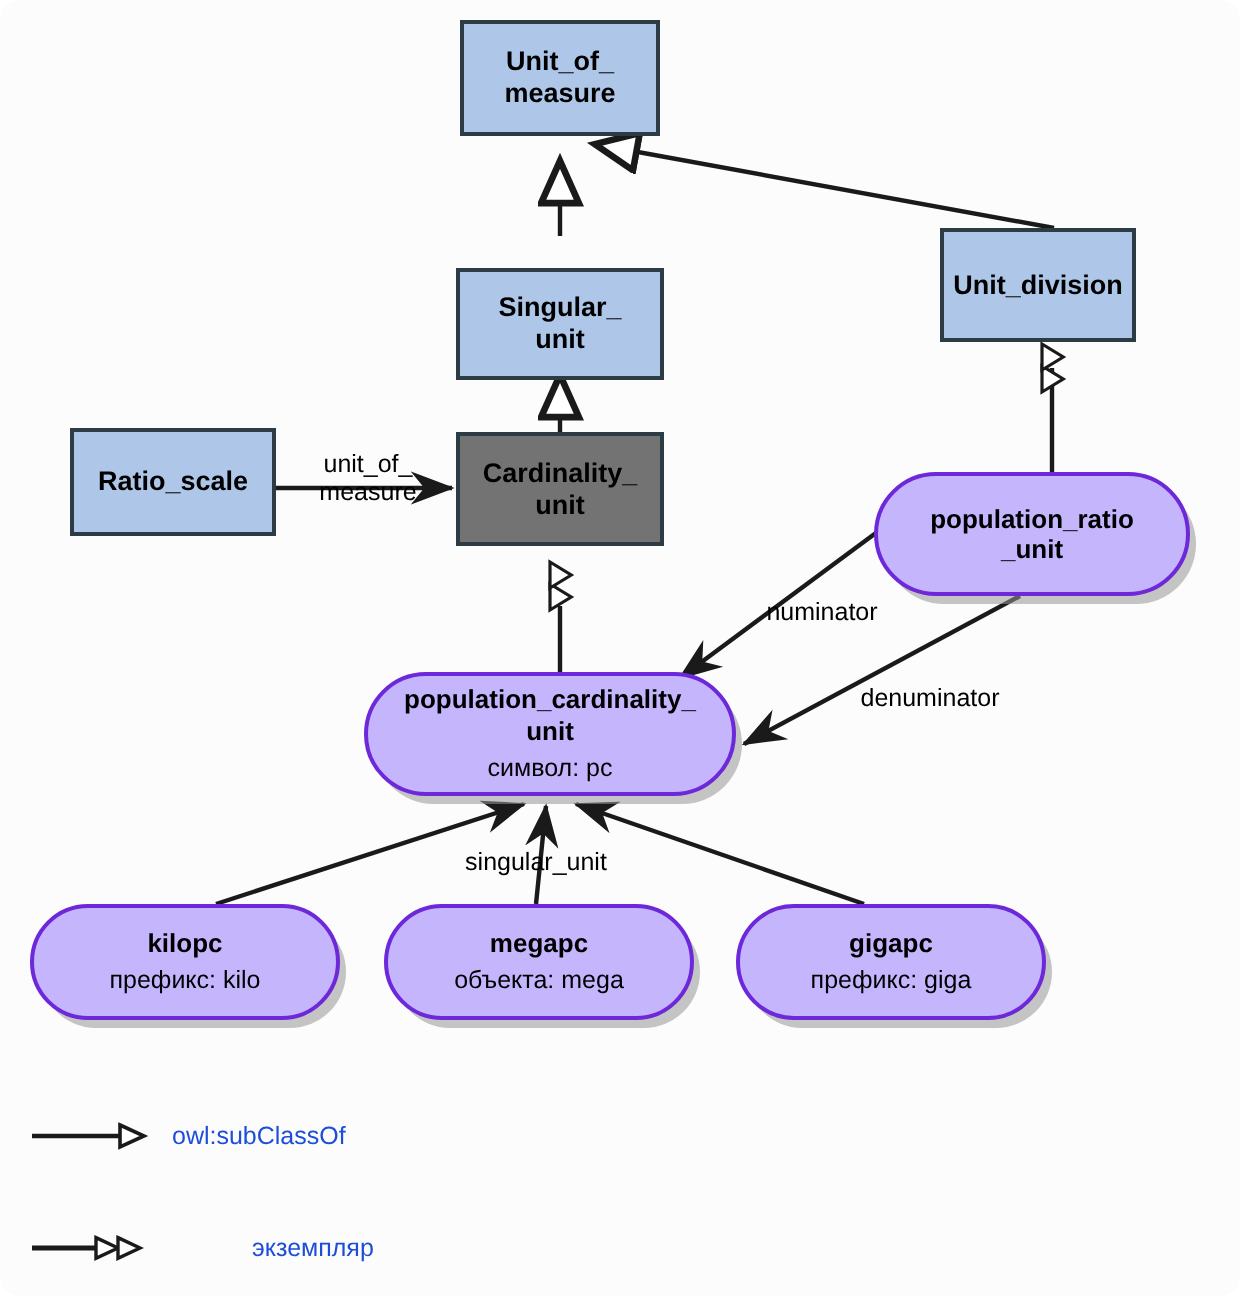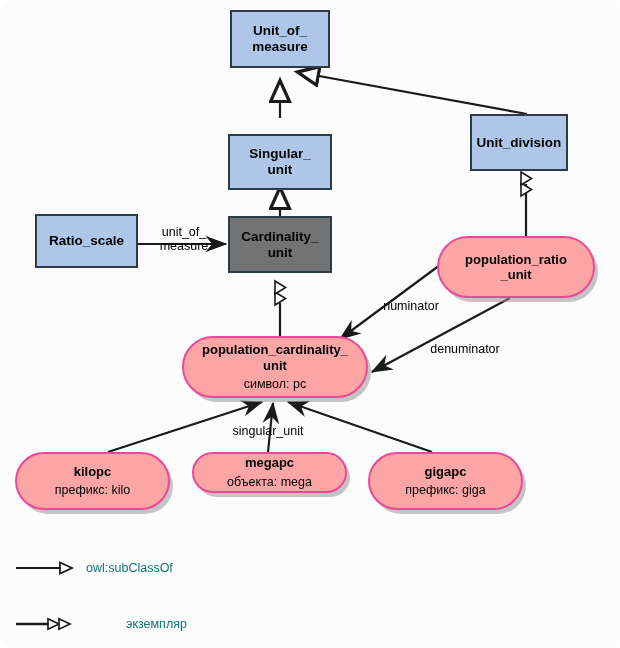"population_ratio" .node-inst { background: #fca5a5 -> #c4b5fd; border: 2px solid #ec4899 -> 2px solid #6d28d9 }
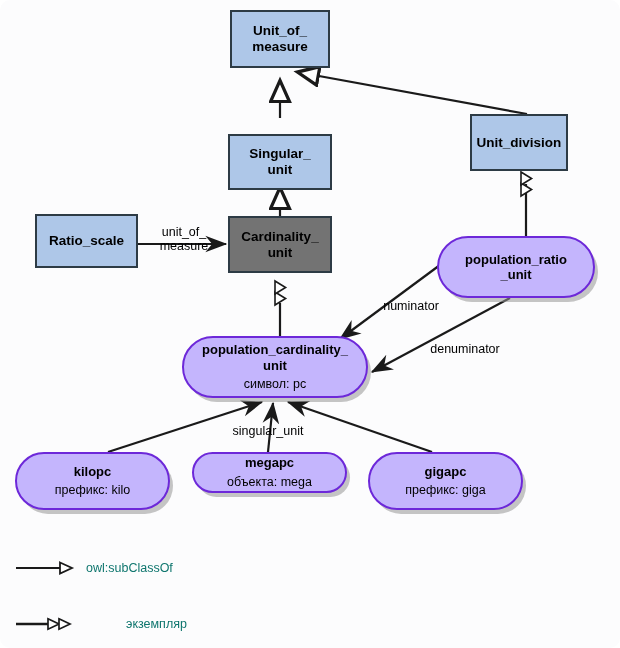"megapc" div.node { height: 41px -> 58px }
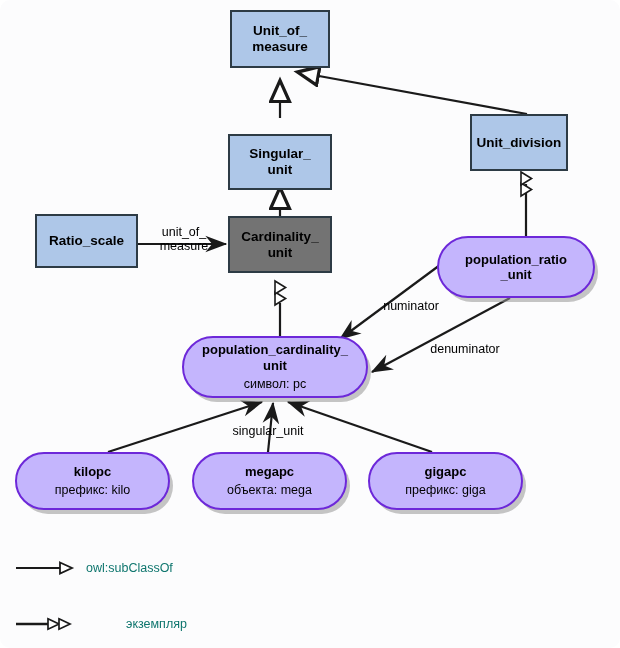"owl:subClassOf" .legend-row { color: #0f766e -> #1d4ed8 }
